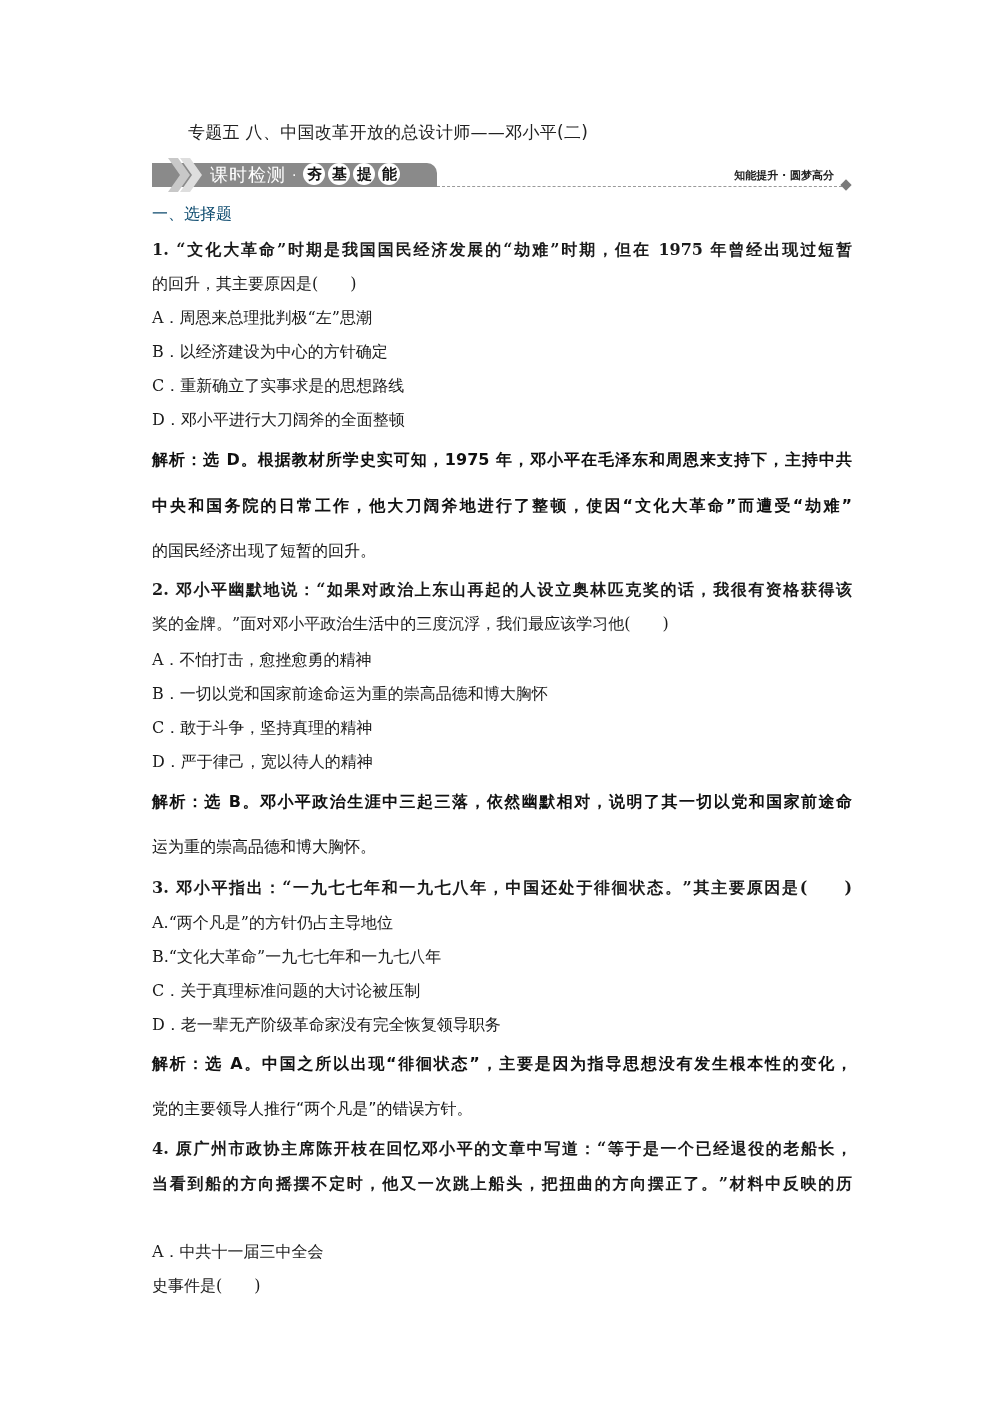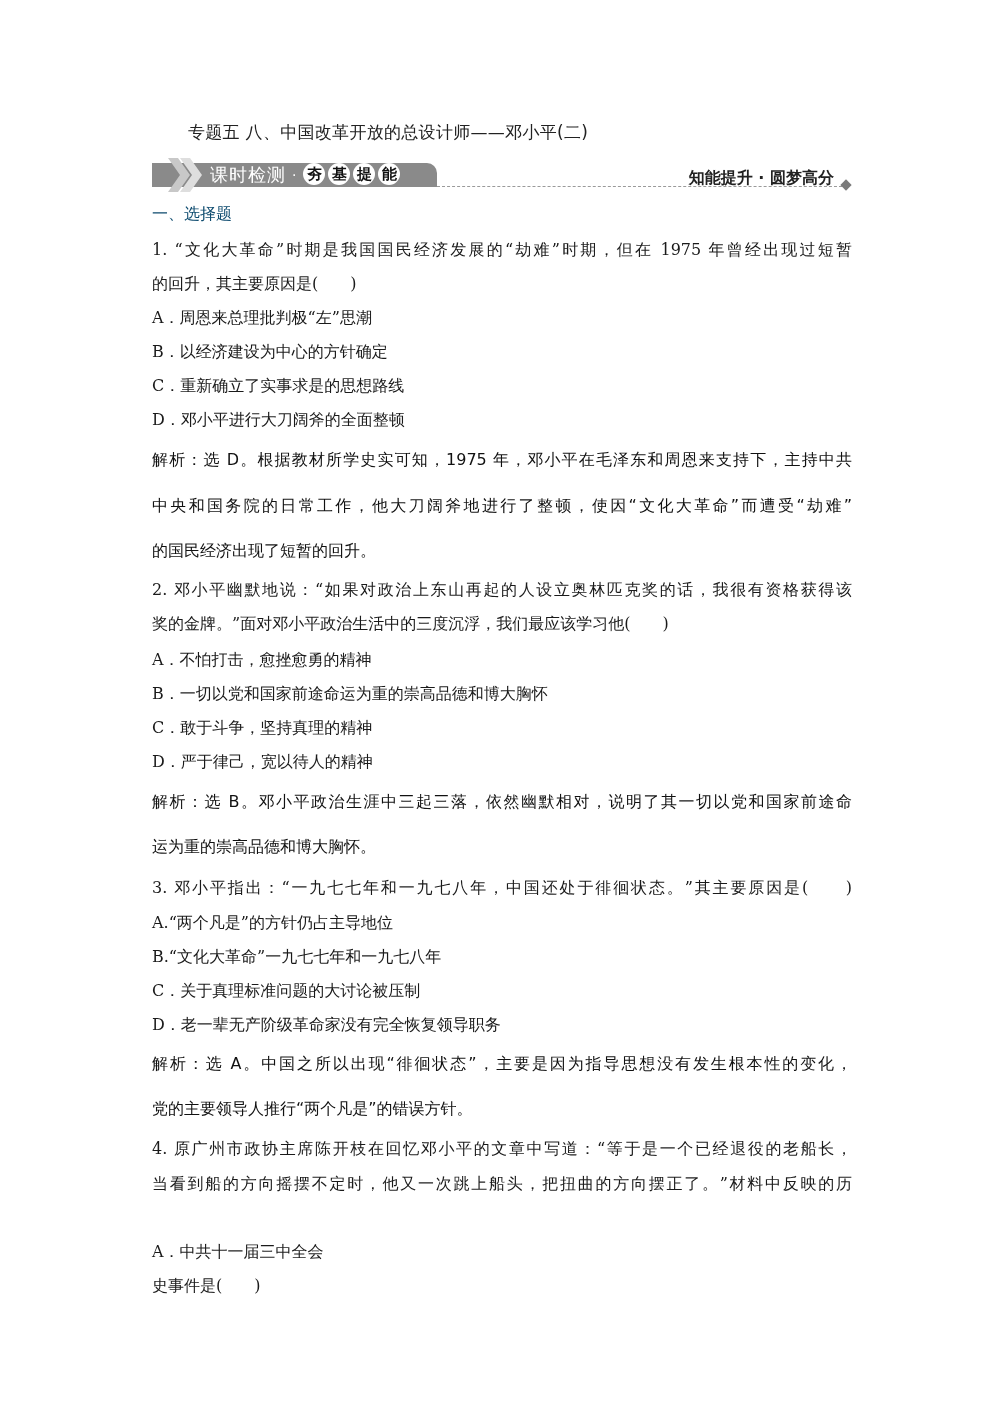"知能提升 · 圆梦高分" .banner-right { font-size: 16px -> 11px }
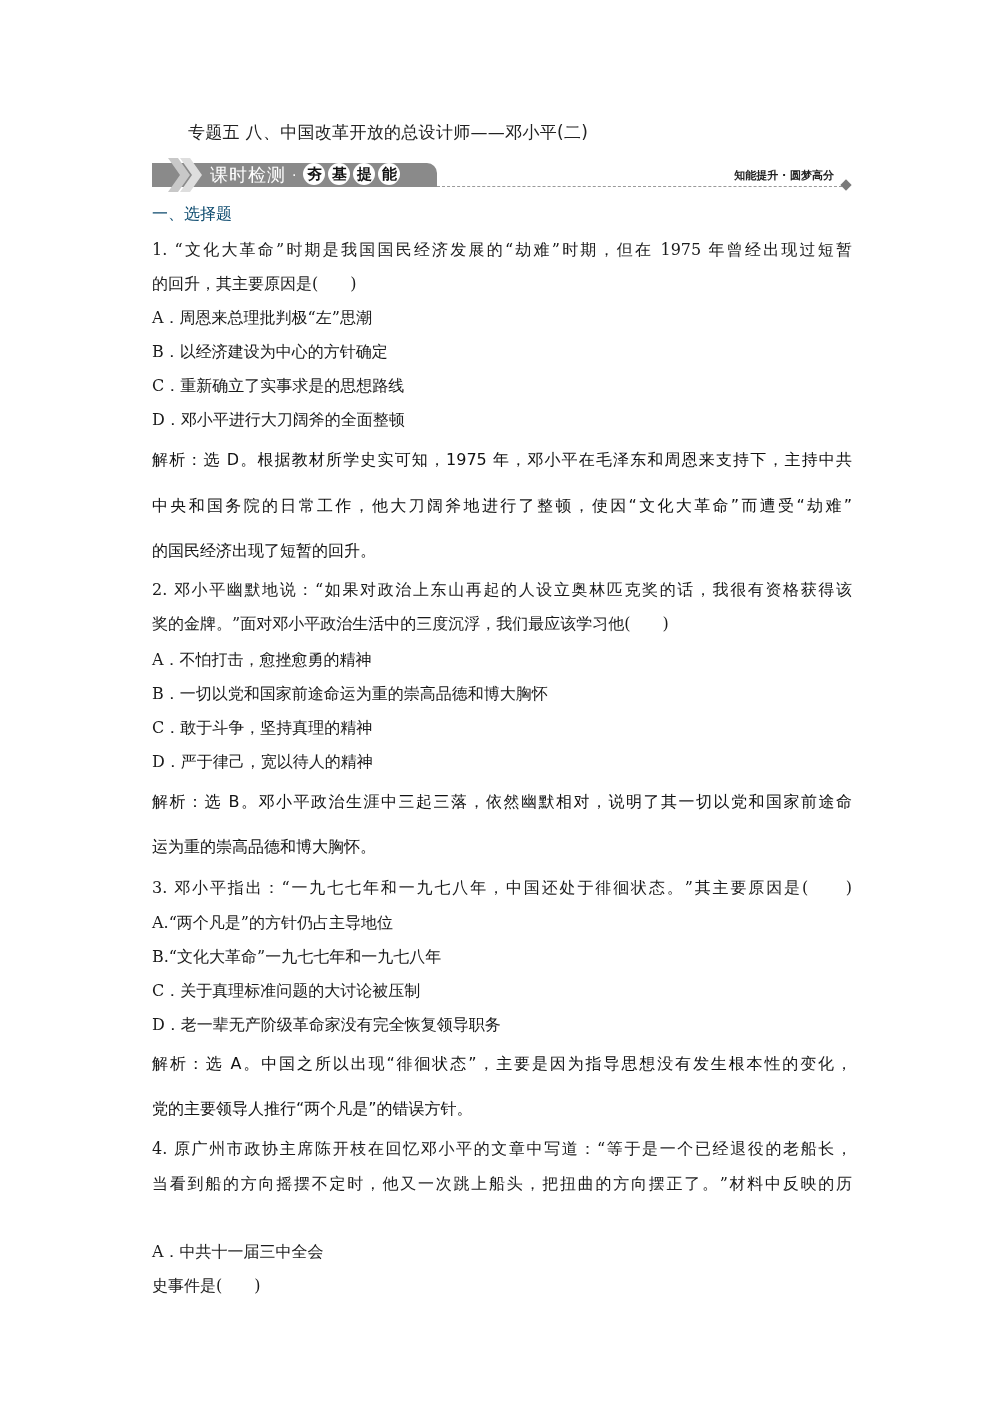"1. “文化大革命”时期是我国国民经济发展的“劫难”时期，但在 1975" .line.justify { font-weight: none -> bold }
